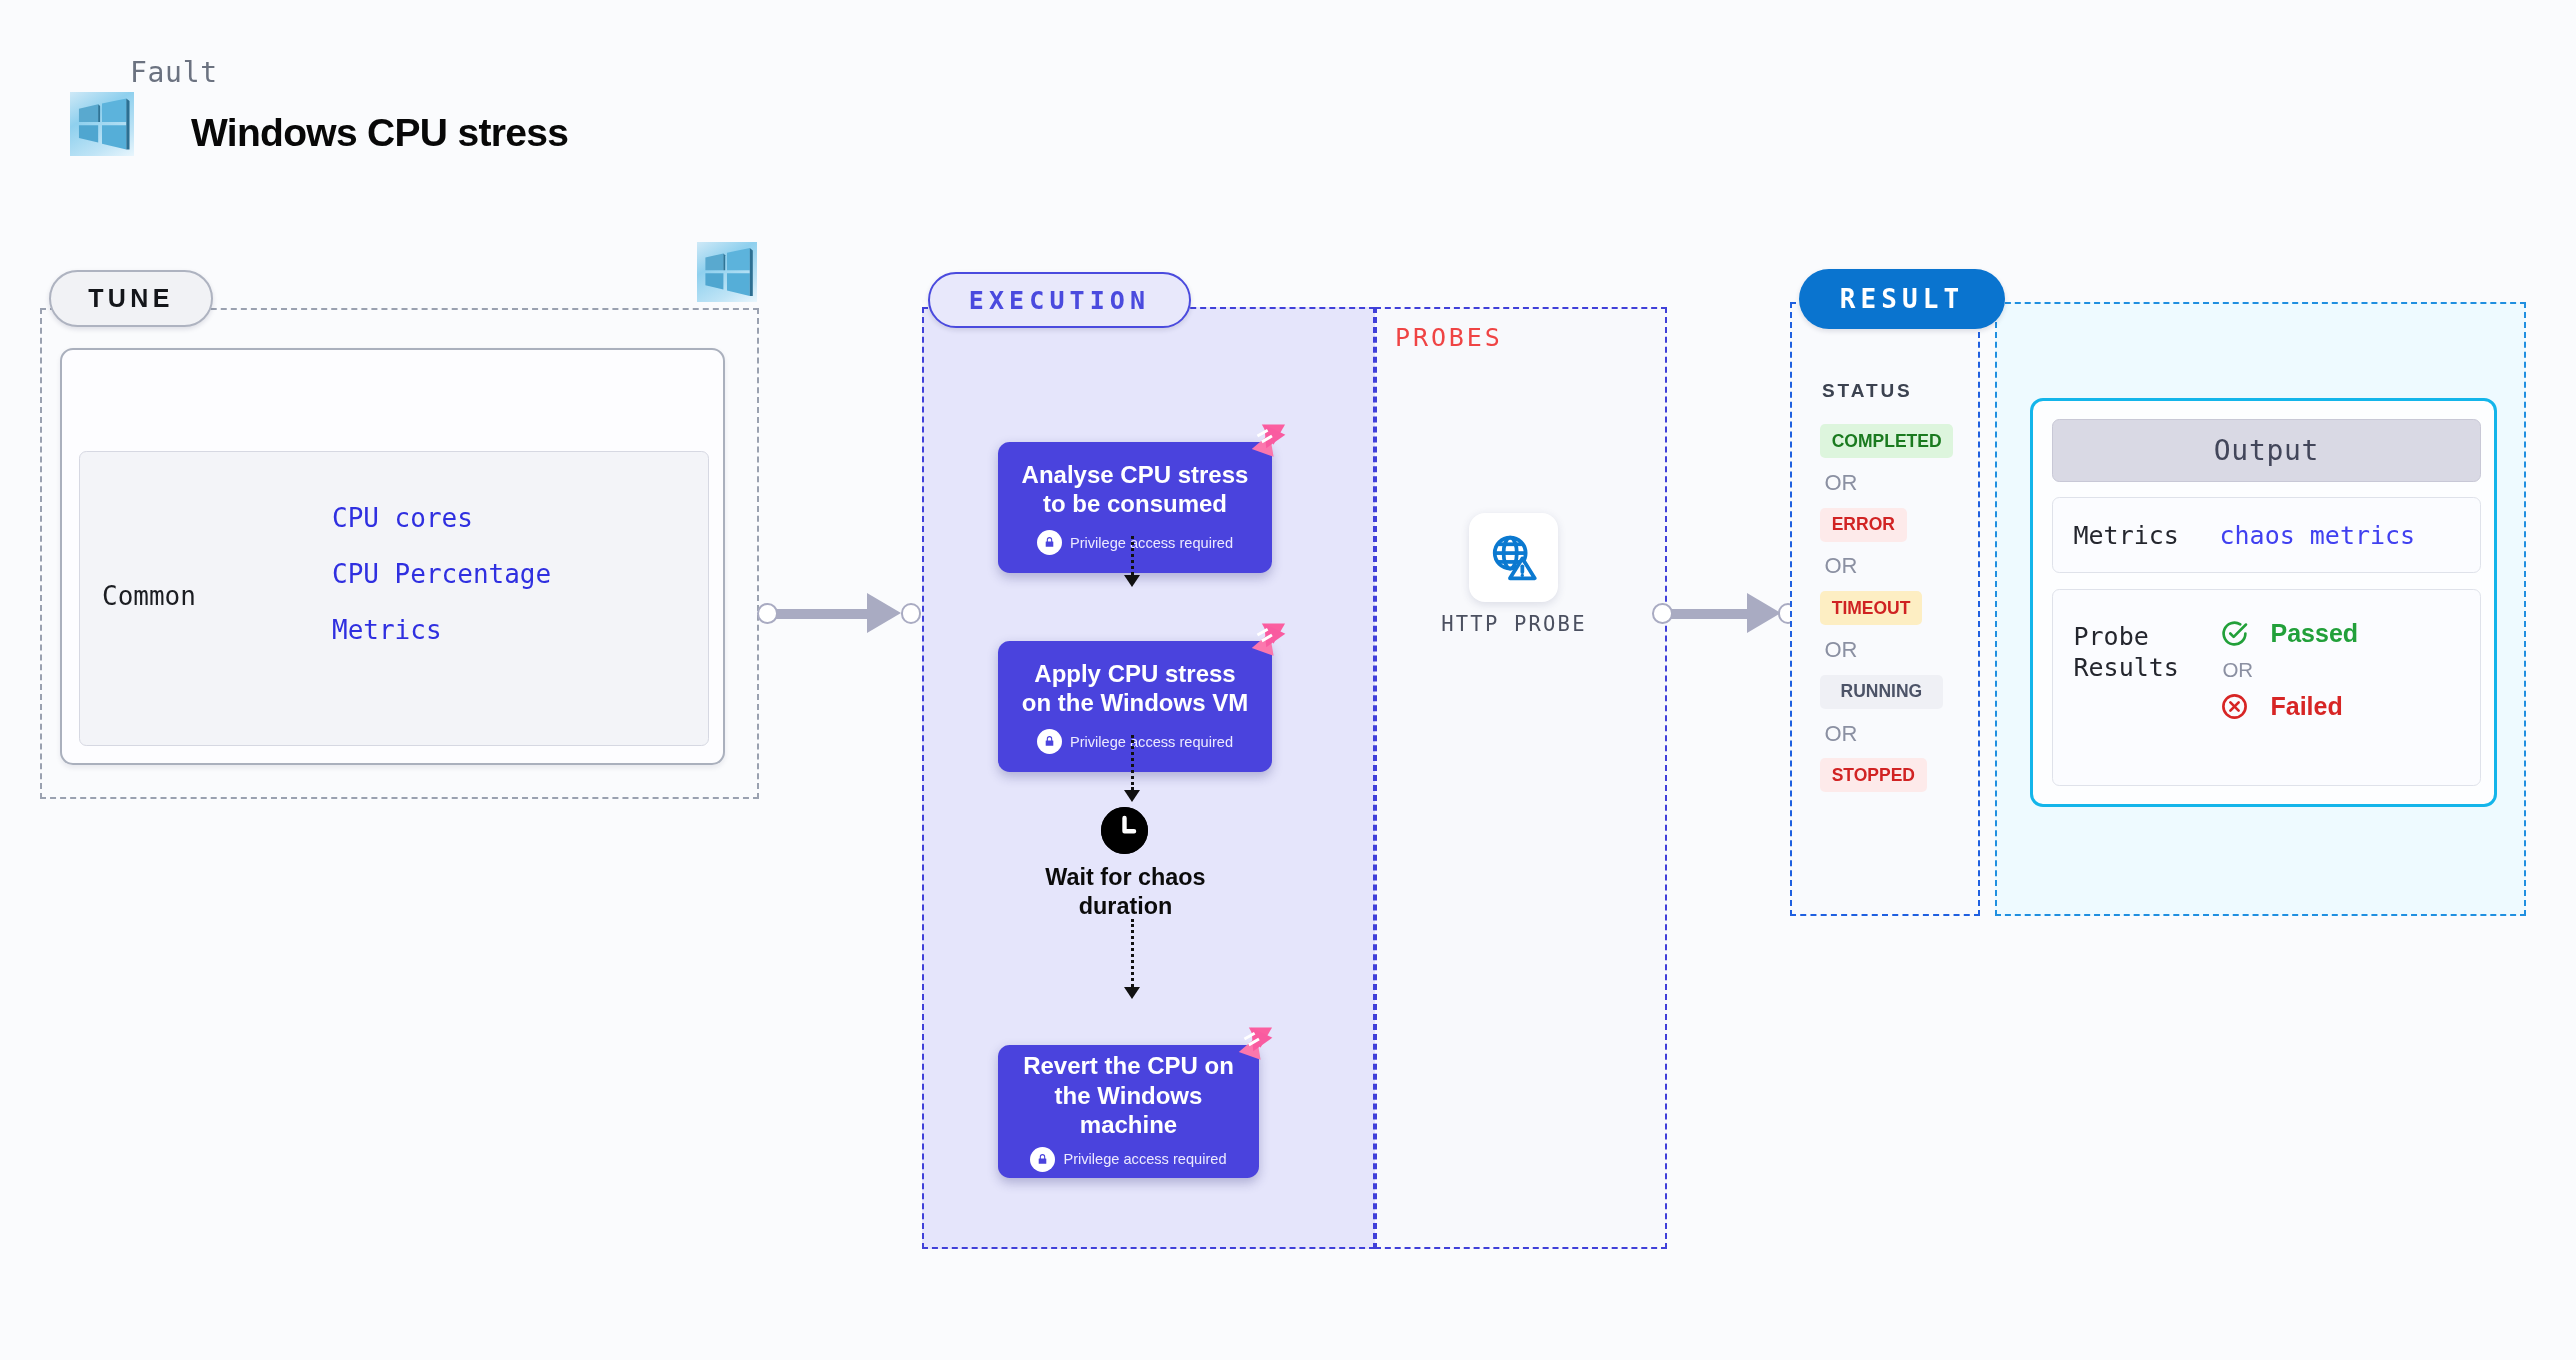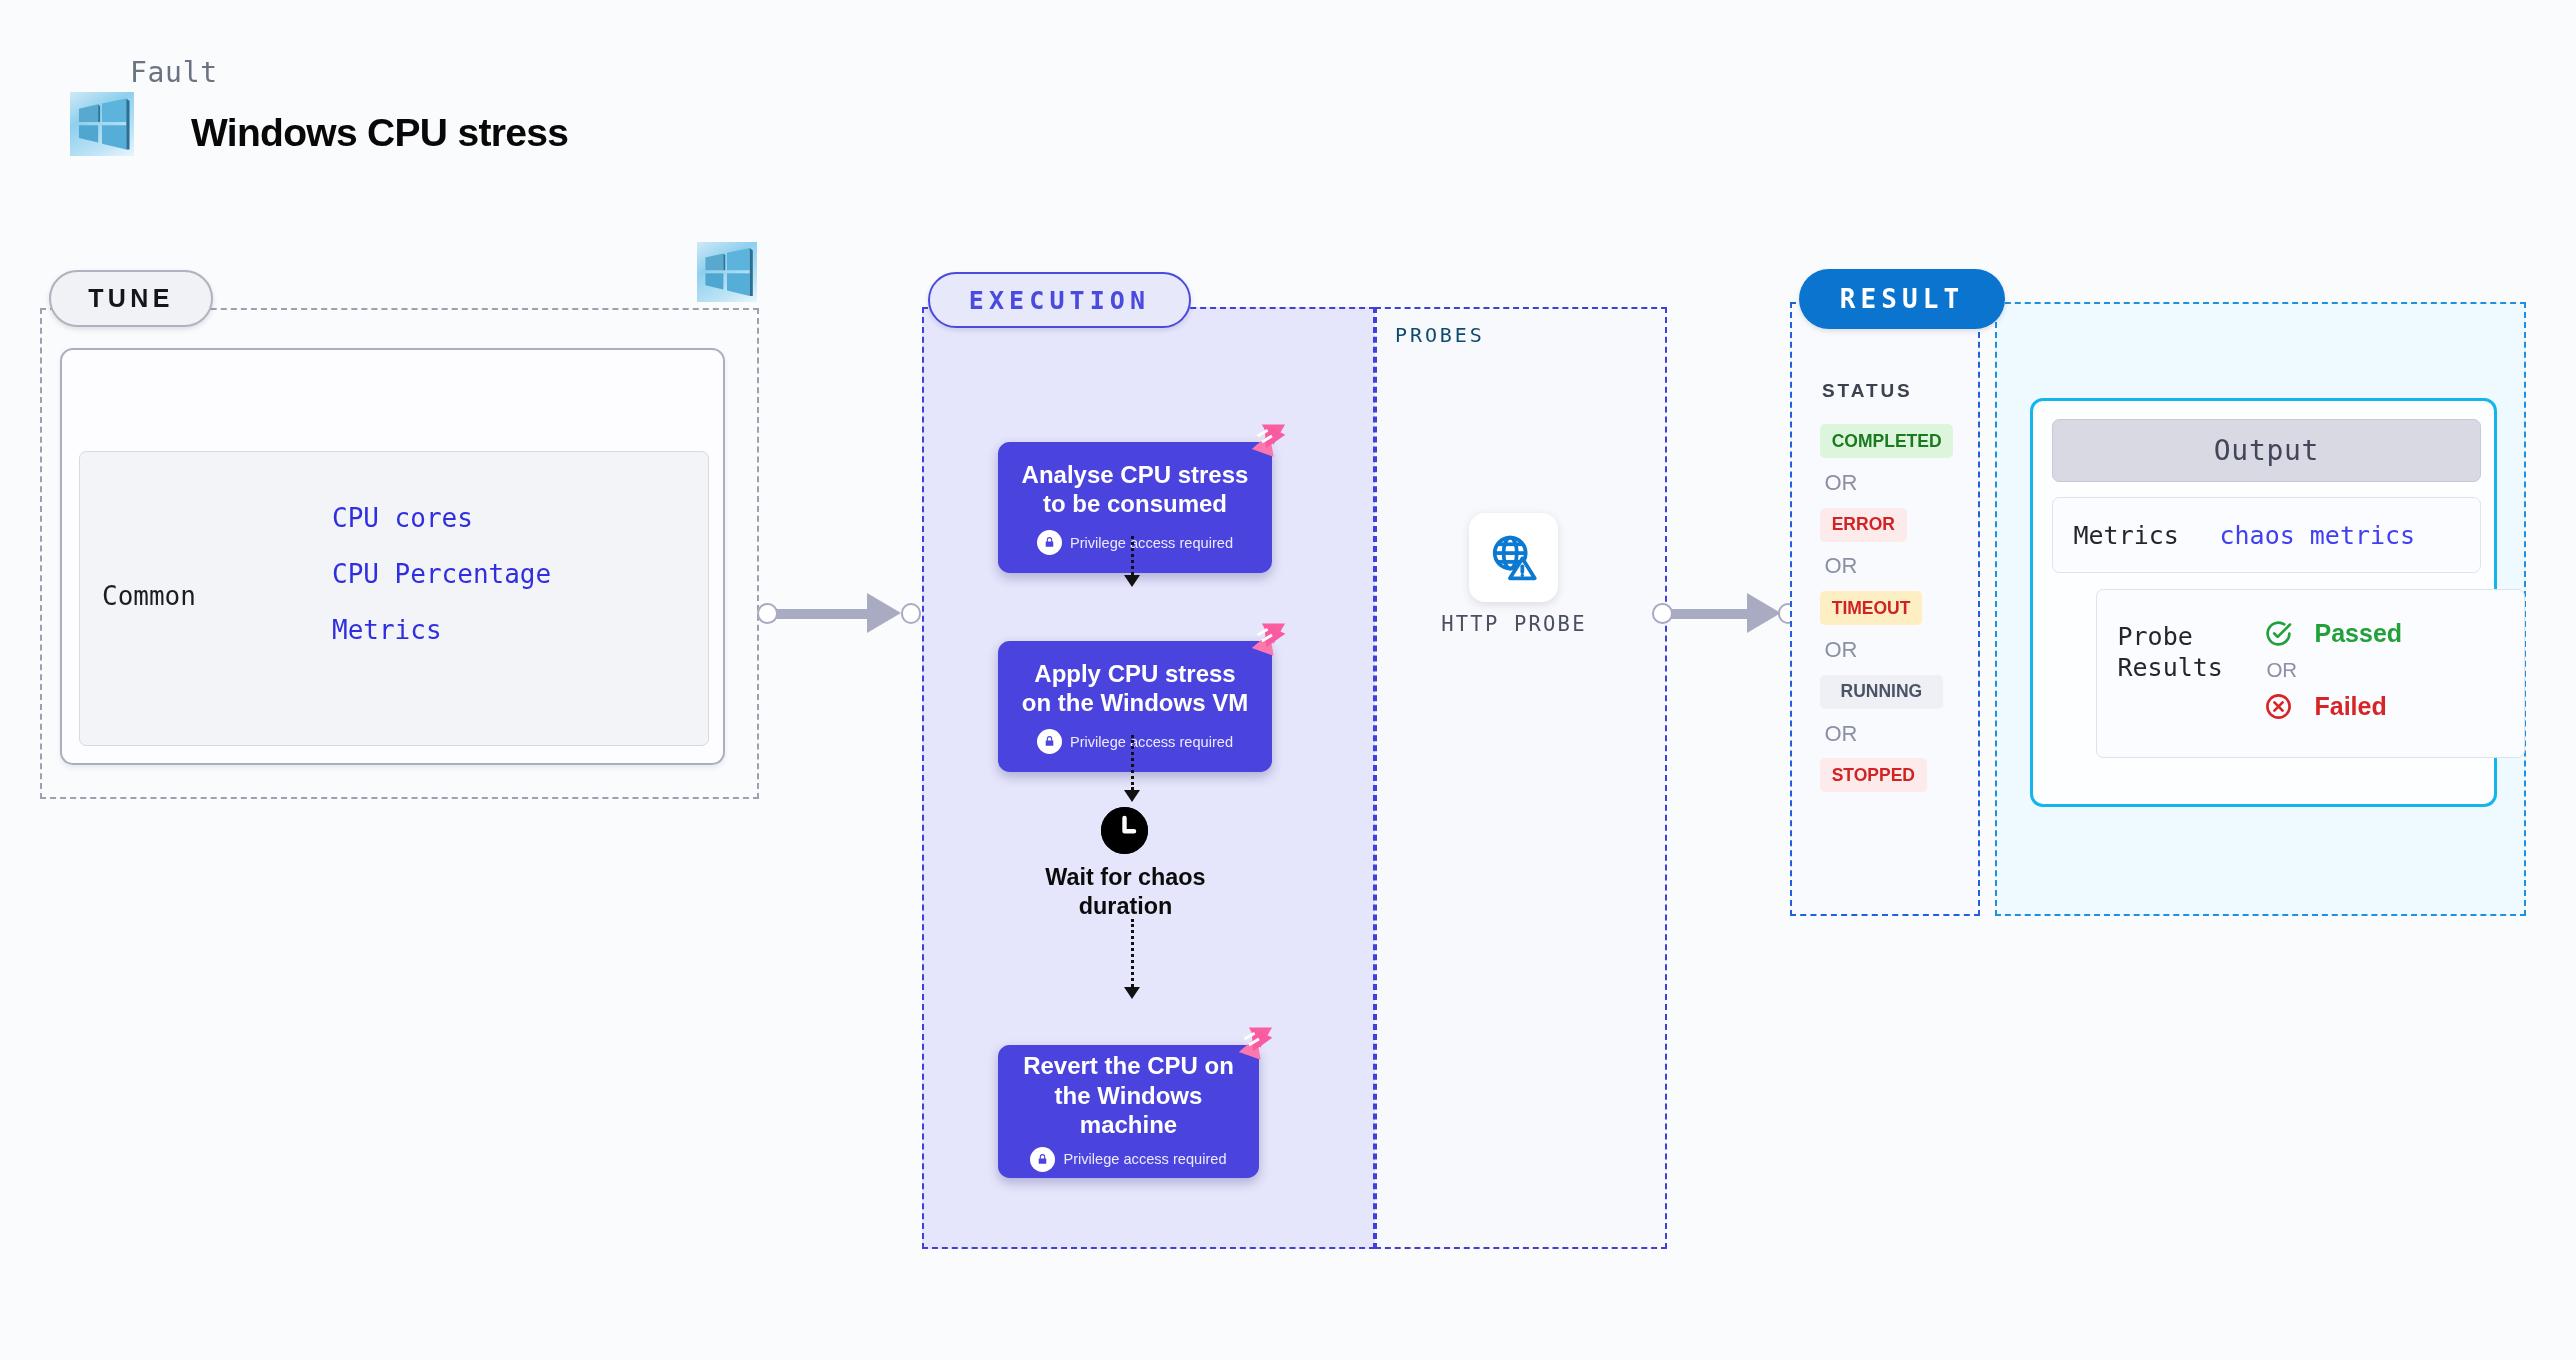"PROBES" #probes-label { color: #0c4a6e -> #ef4444; font-size: 20px -> 25px }
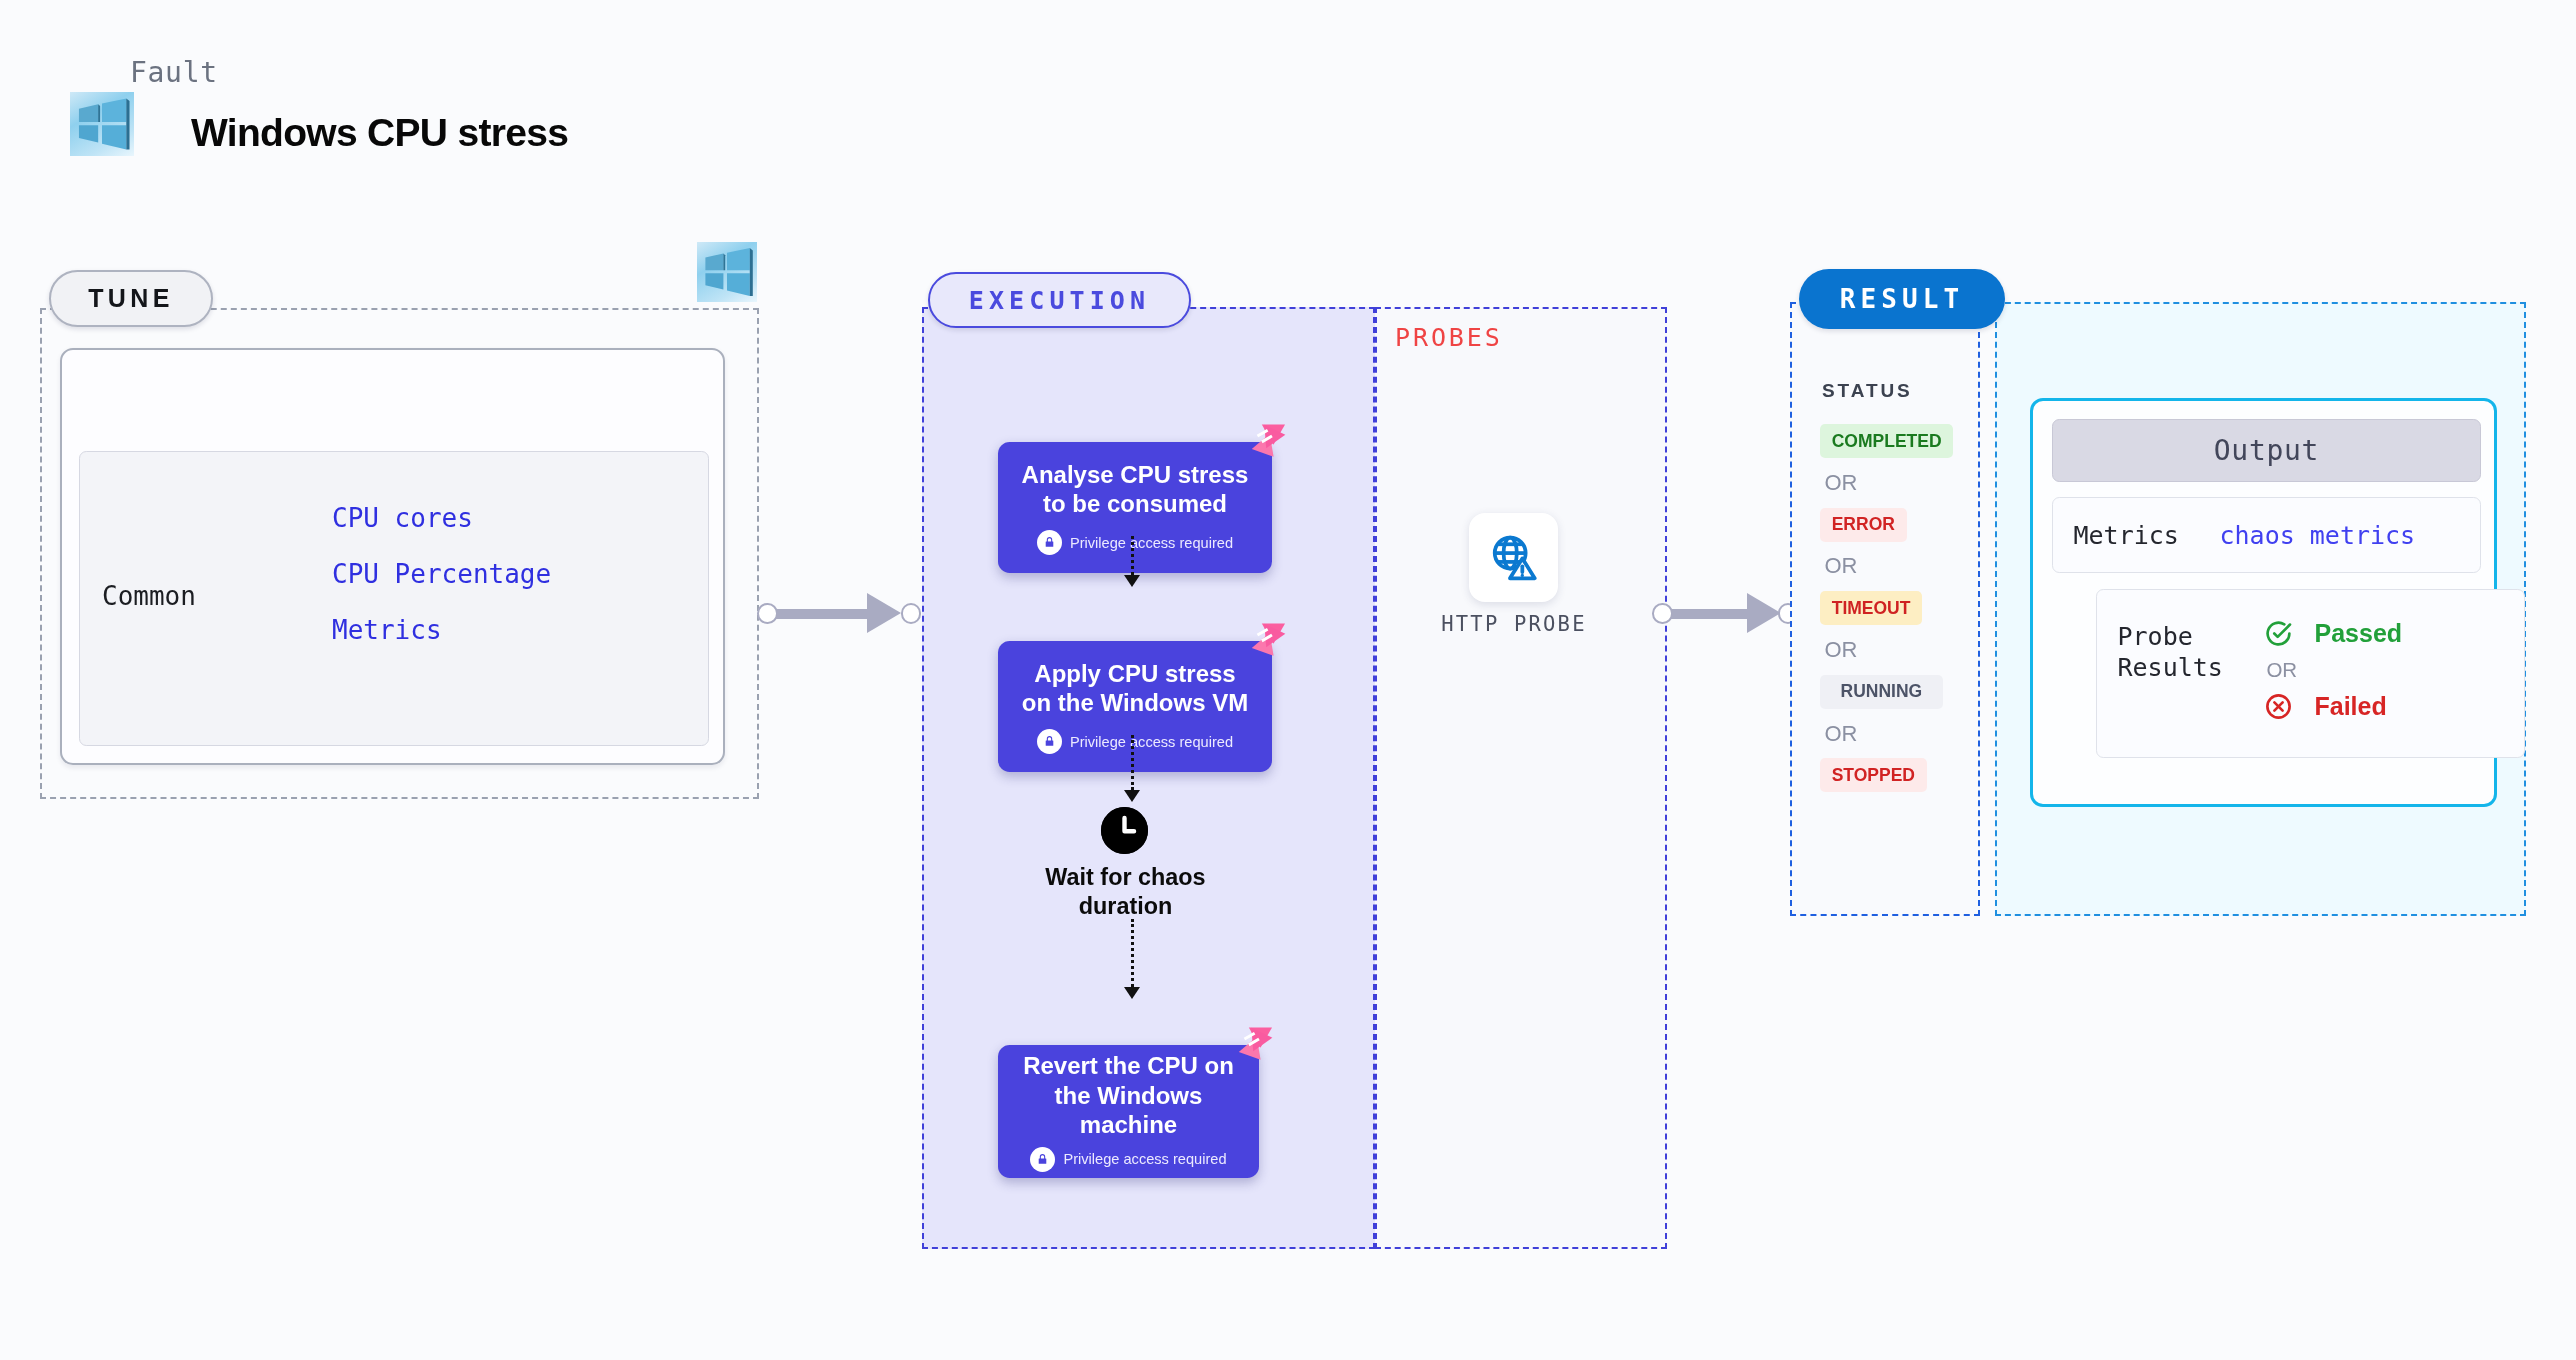"Probe Results" #probe-results-row { height: 169px -> 197px; margin-left: 44px -> none }
